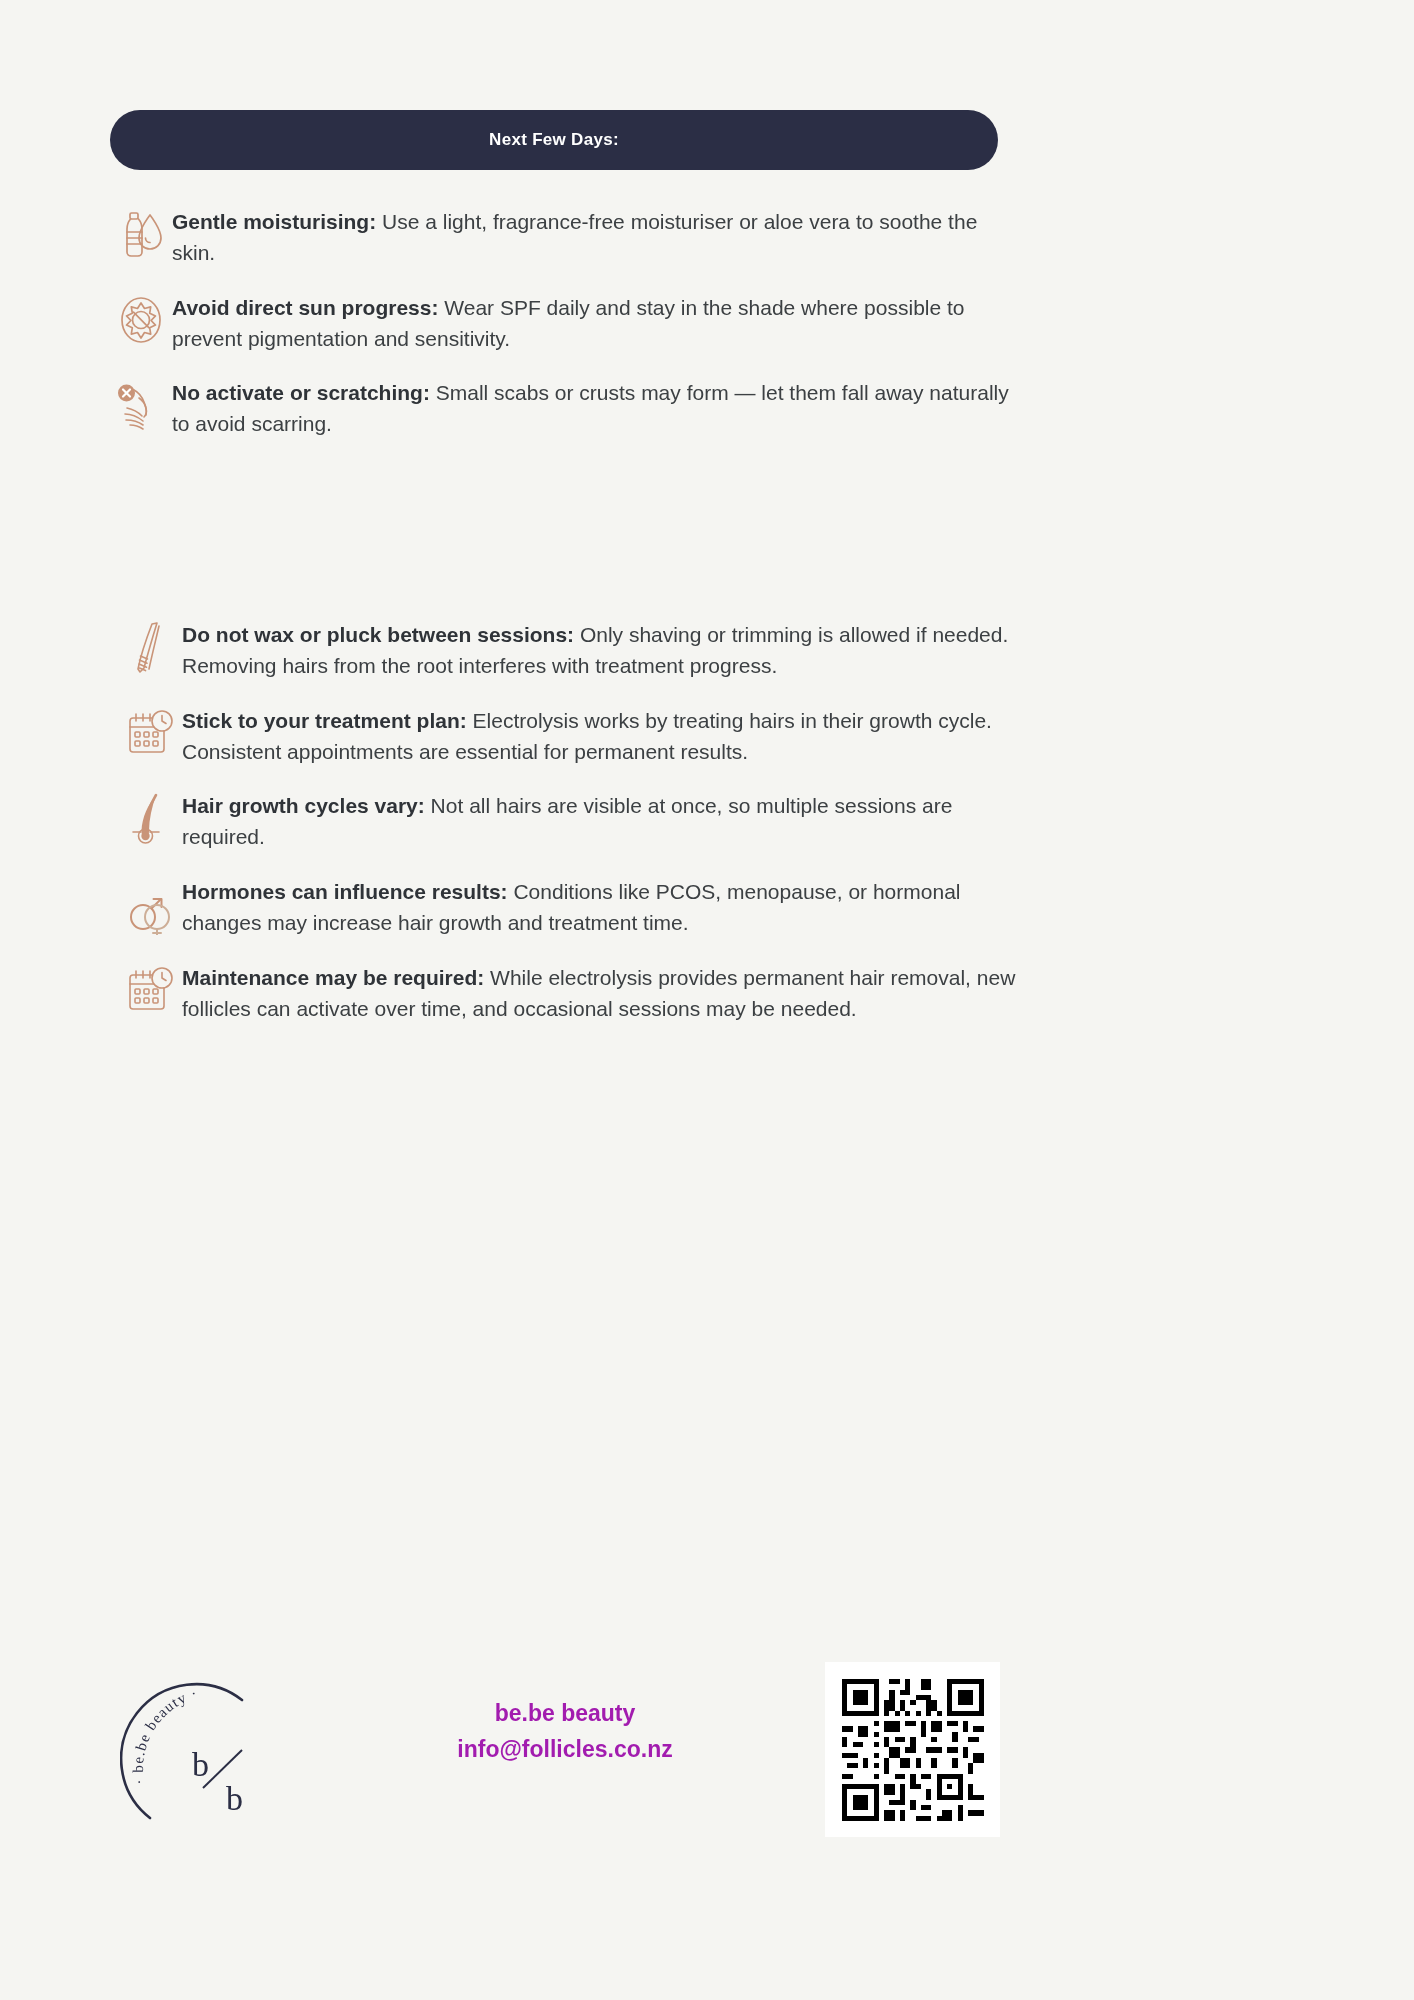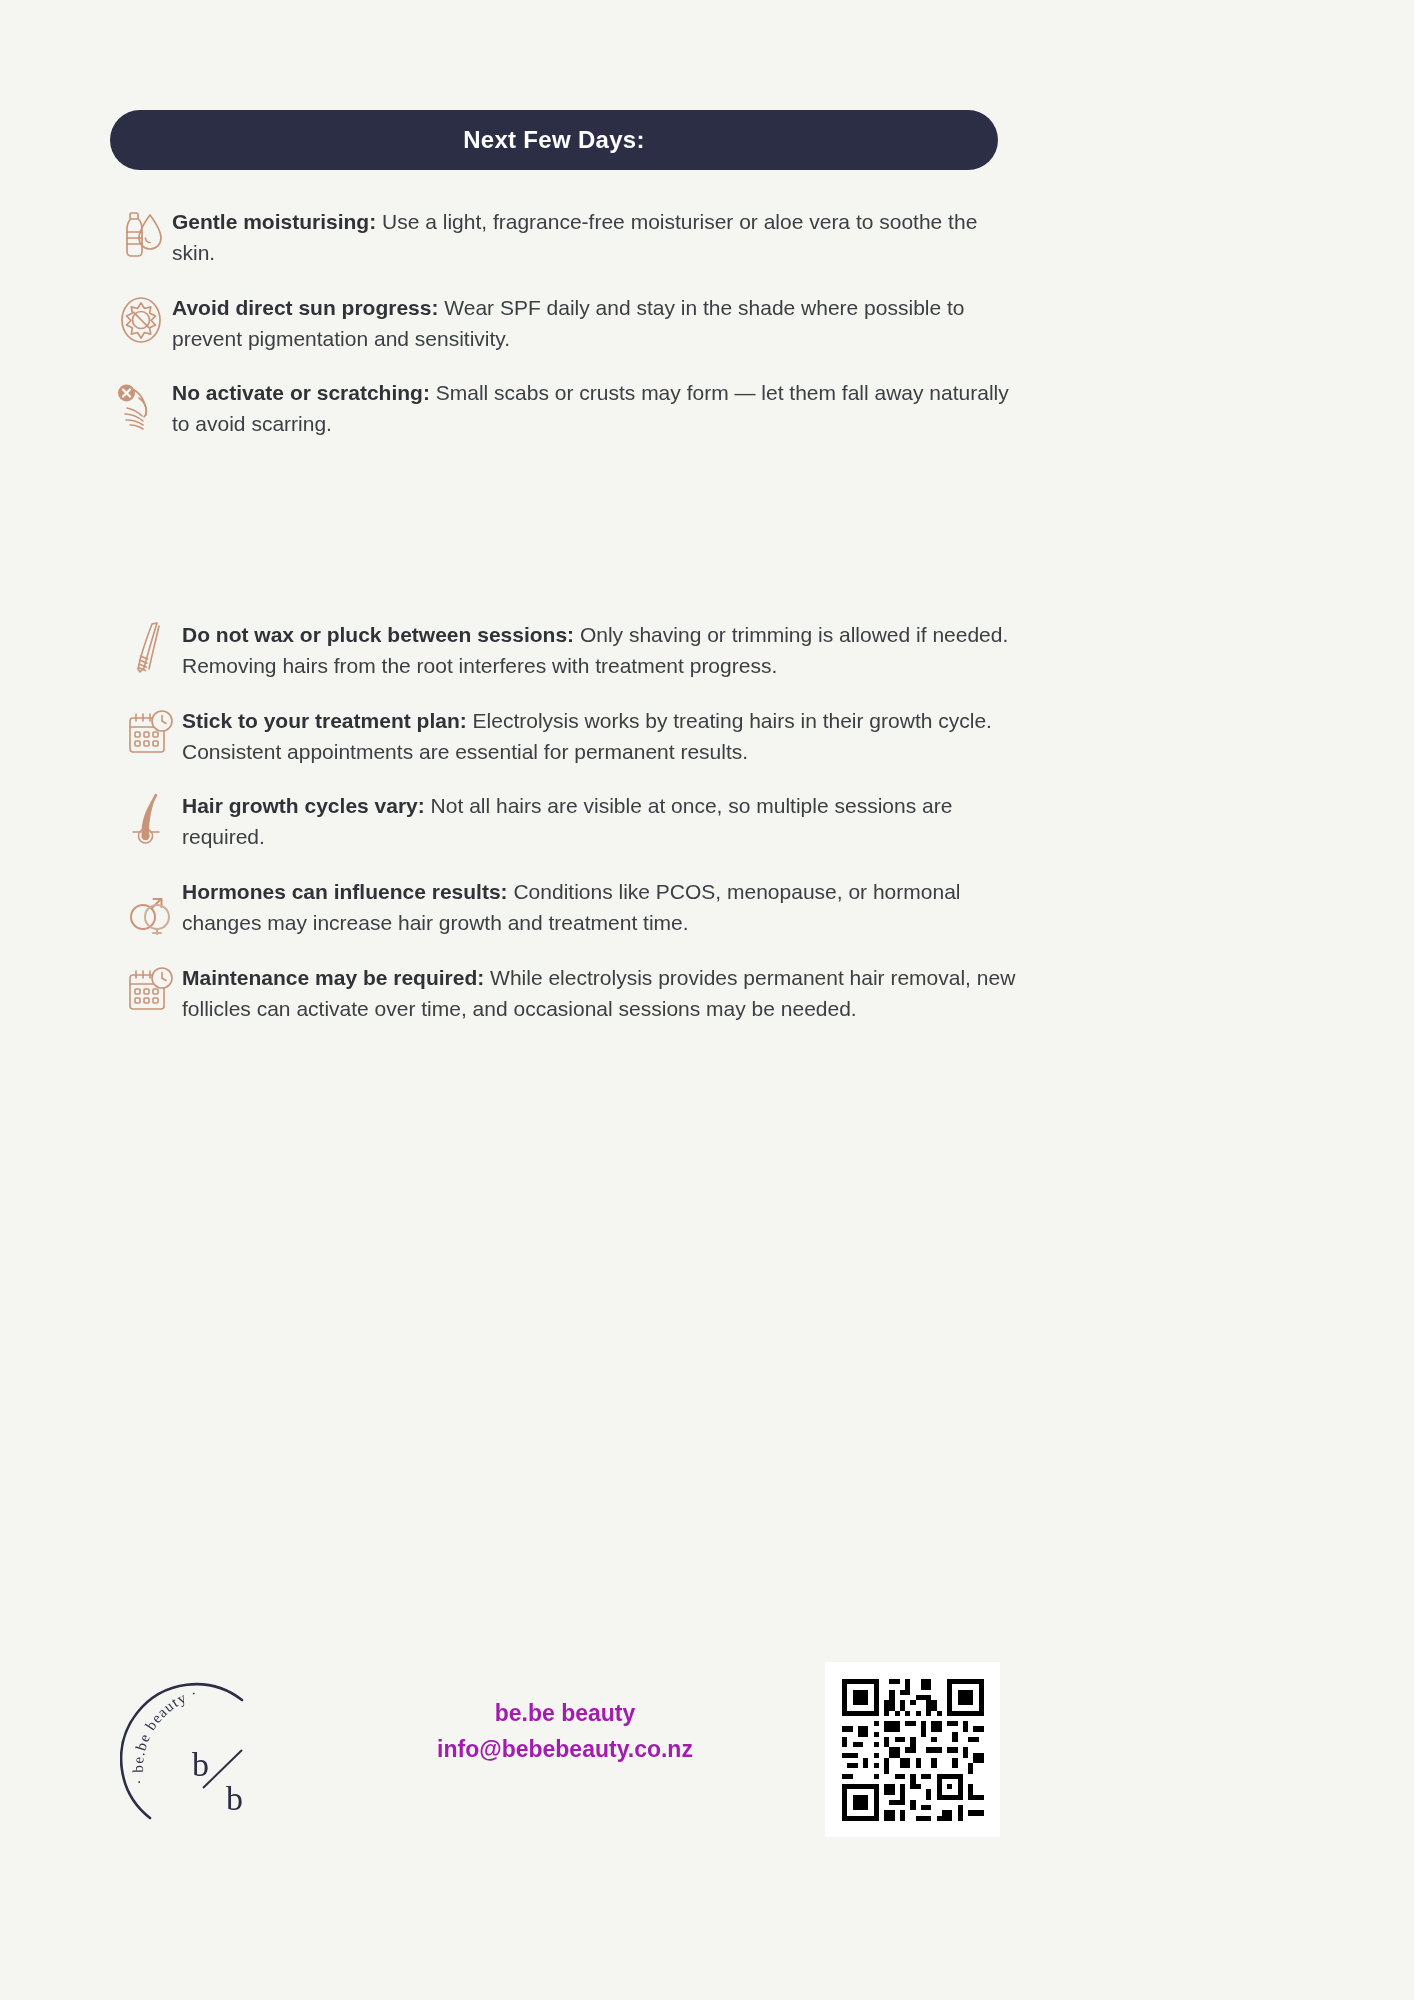"Next Few Days:" .banner-label { font-size: 24px -> 17px }
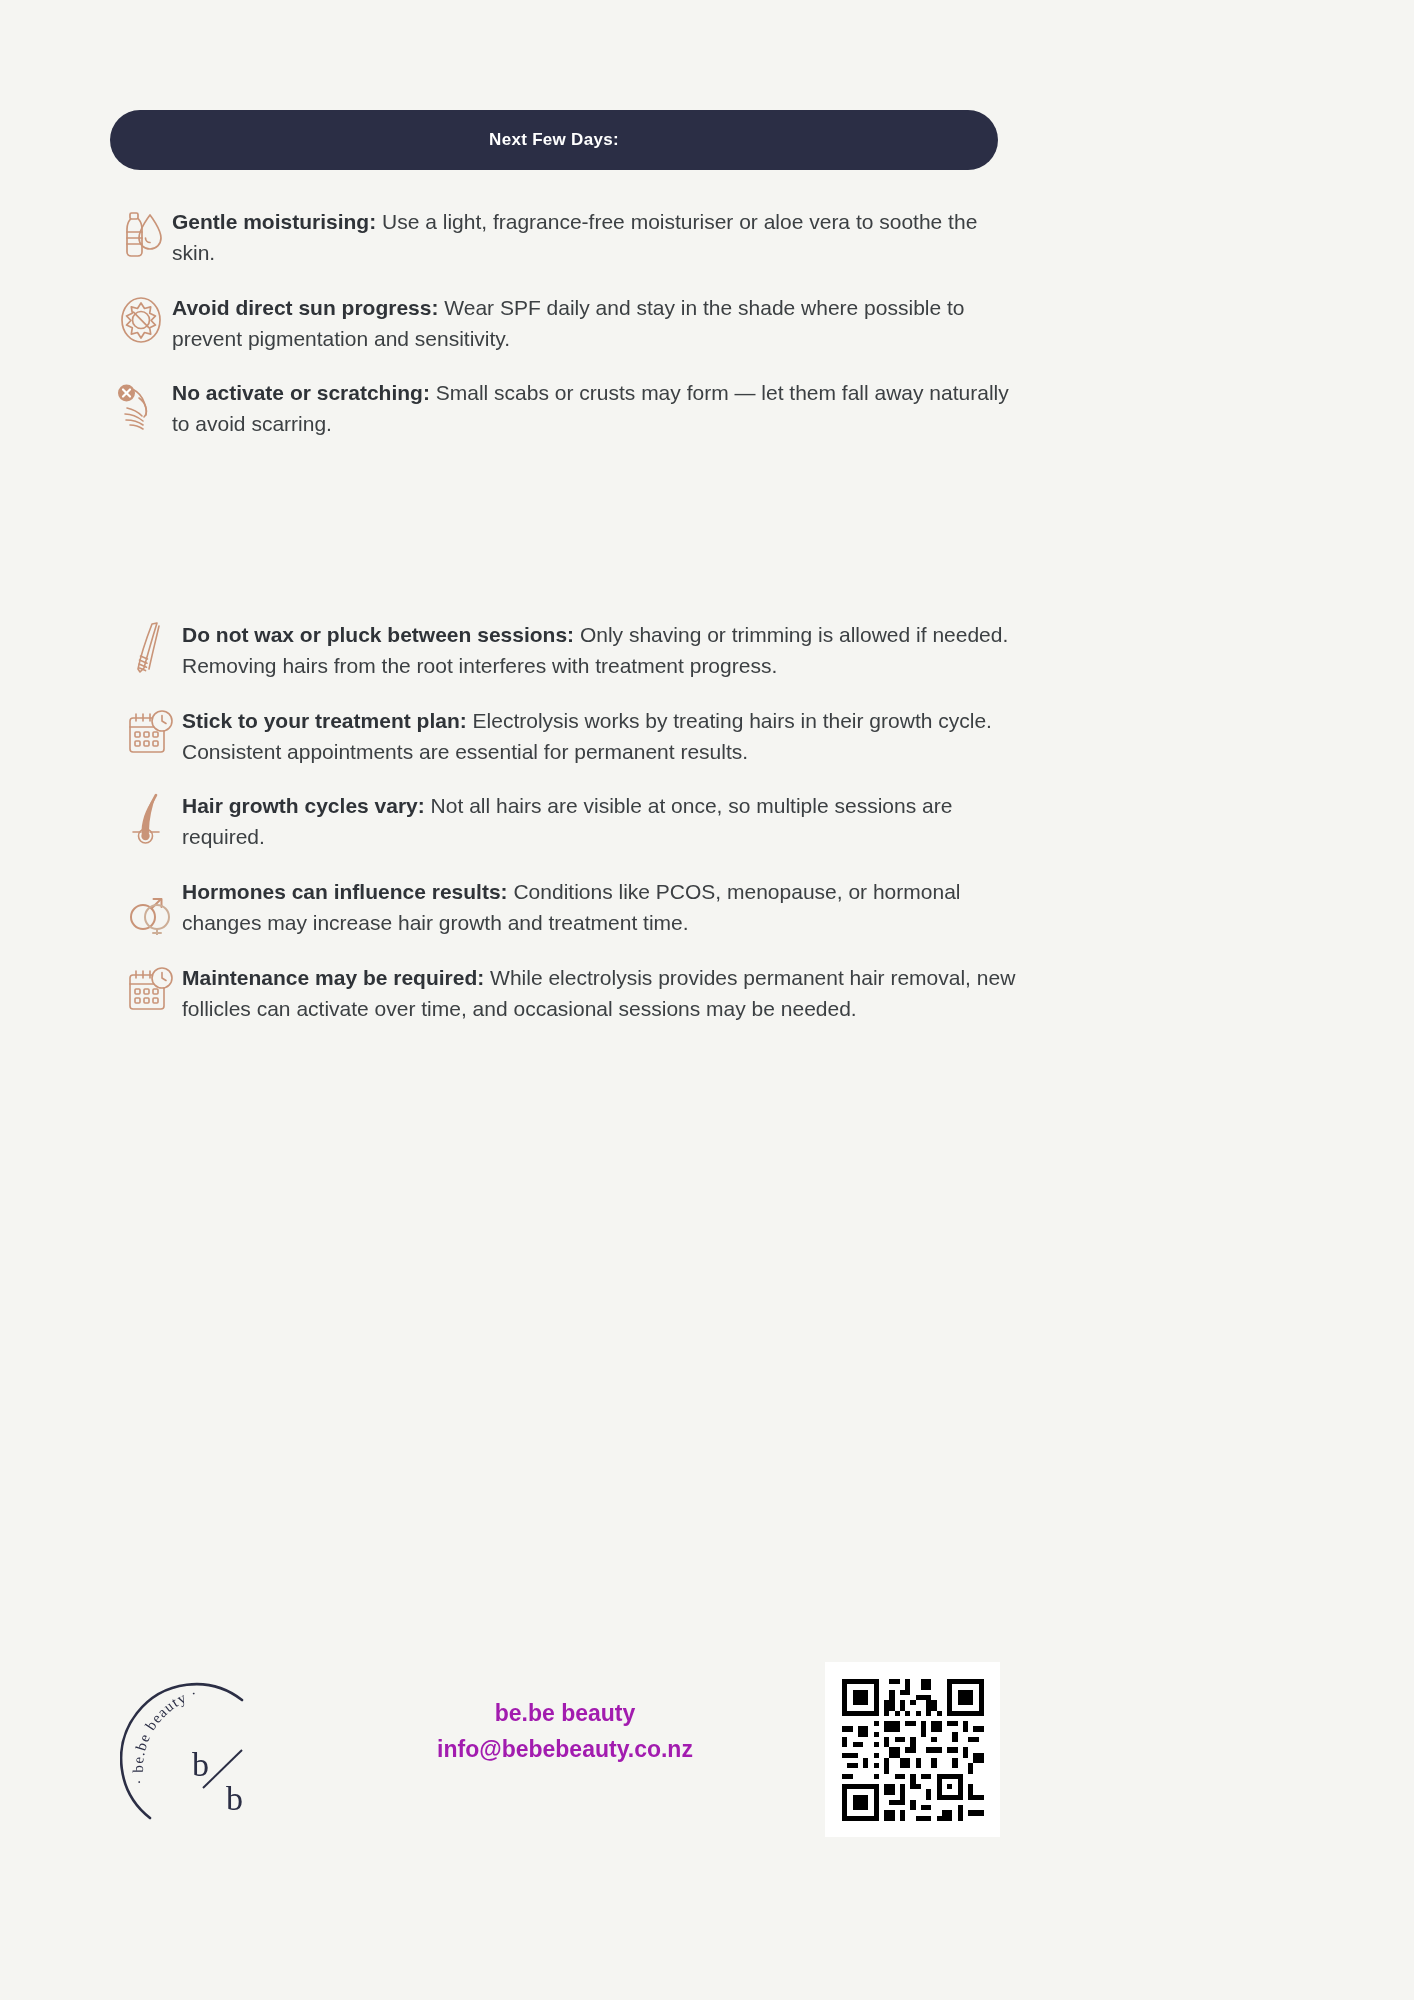"info@bebebeauty.co.nz" div { text: info@bebebeauty.co.nz -> info@follicles.co.nz }
